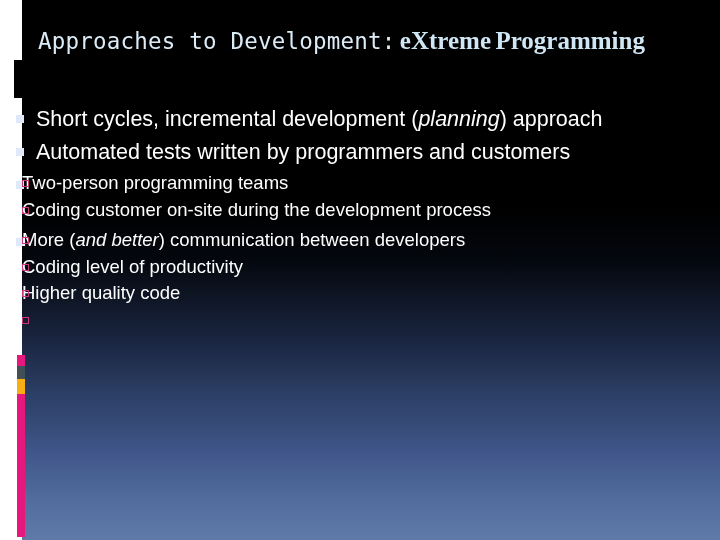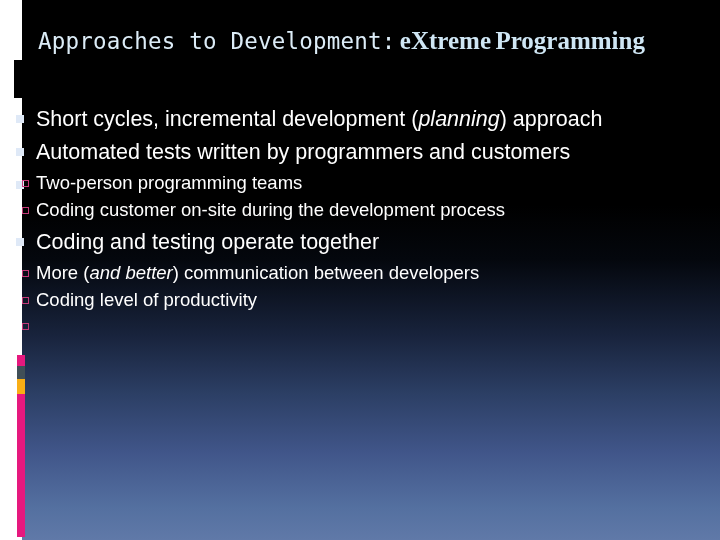"Two-person programming teams" li.l2 { padding-left: 36px -> 22px }
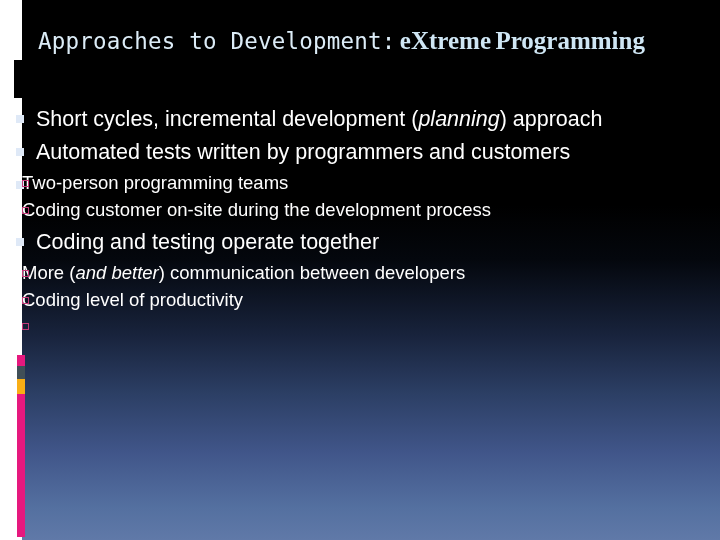"Coding and testing operate together" span.txt { html: <span>Coding and testing operate together</span> -> none }
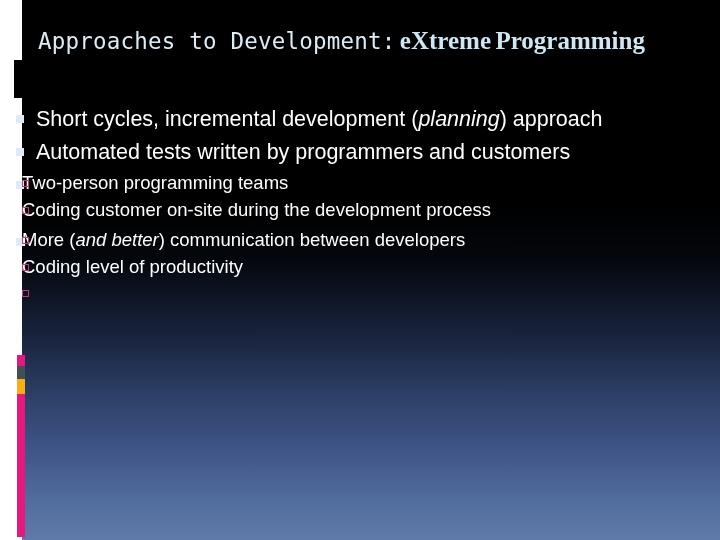"Higher quality code" span.txt { html: none -> <span>Higher quality code</span> }
